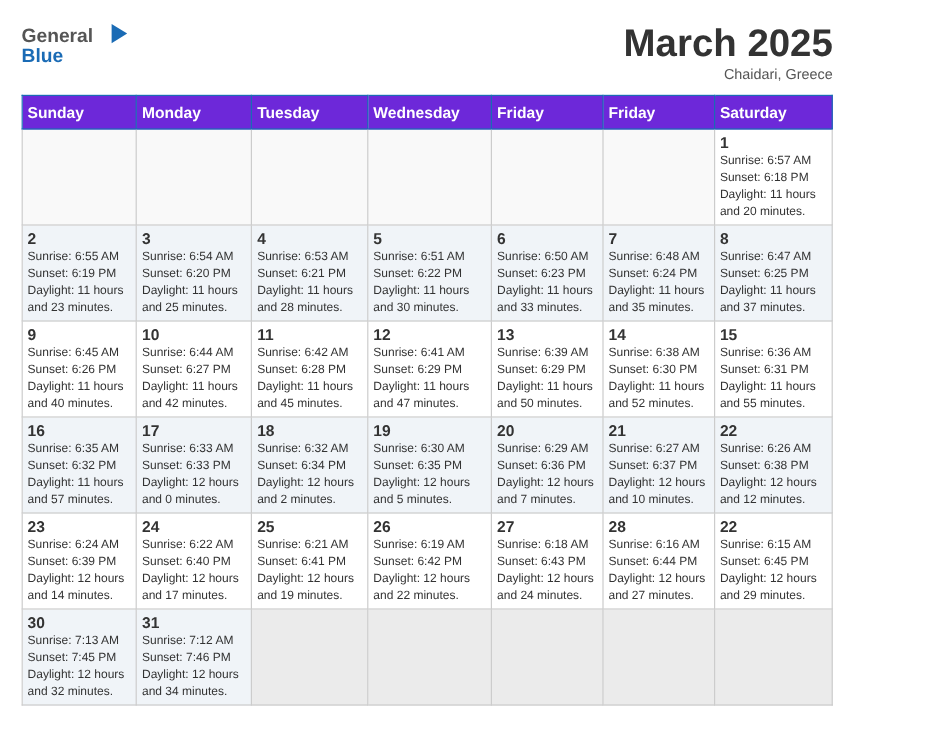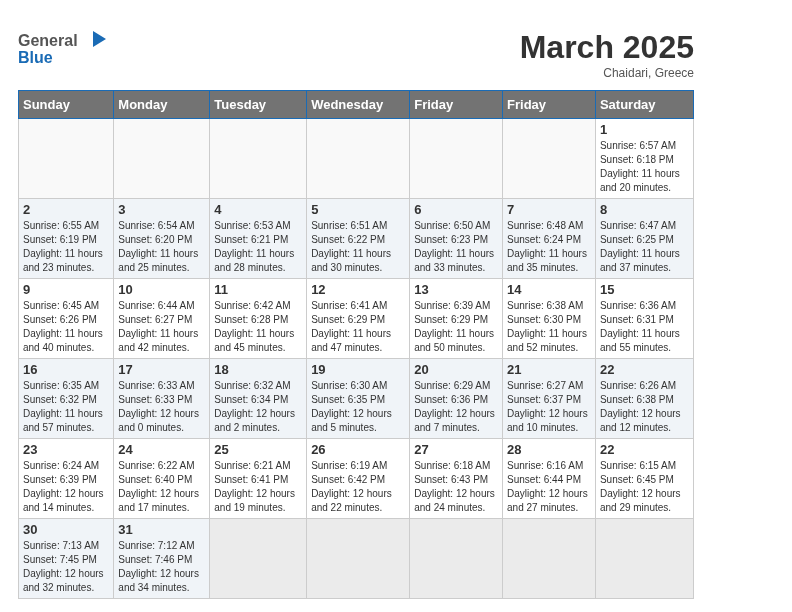"General" .page { padding: 29px 18px 10px 18px -> 18px 18px 10px 18px }
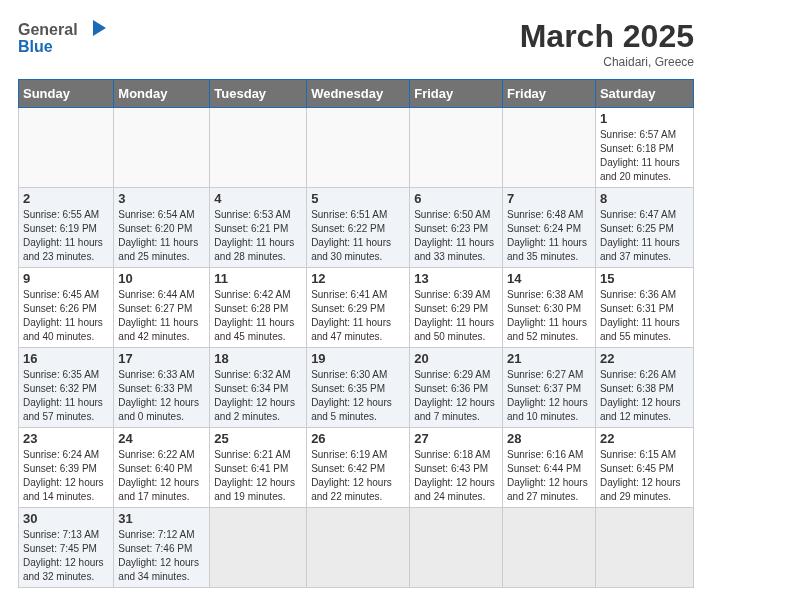"Sunday" .calendar th { background: #737373 -> #6d28d9 }
